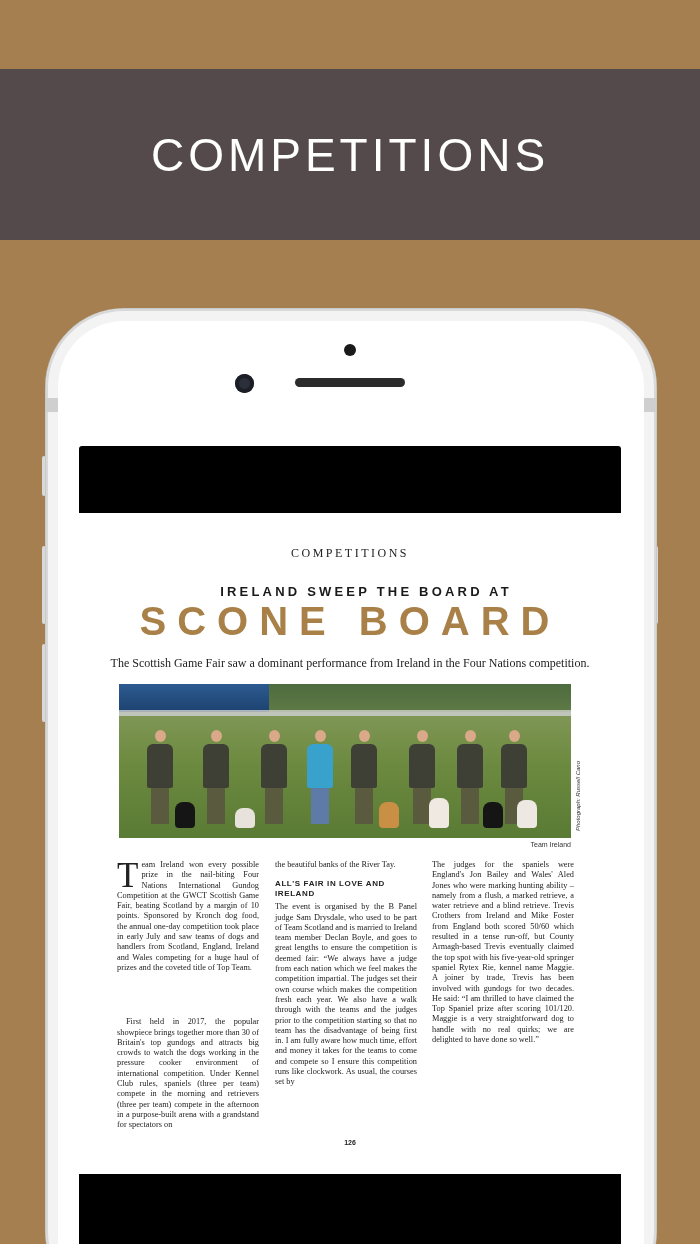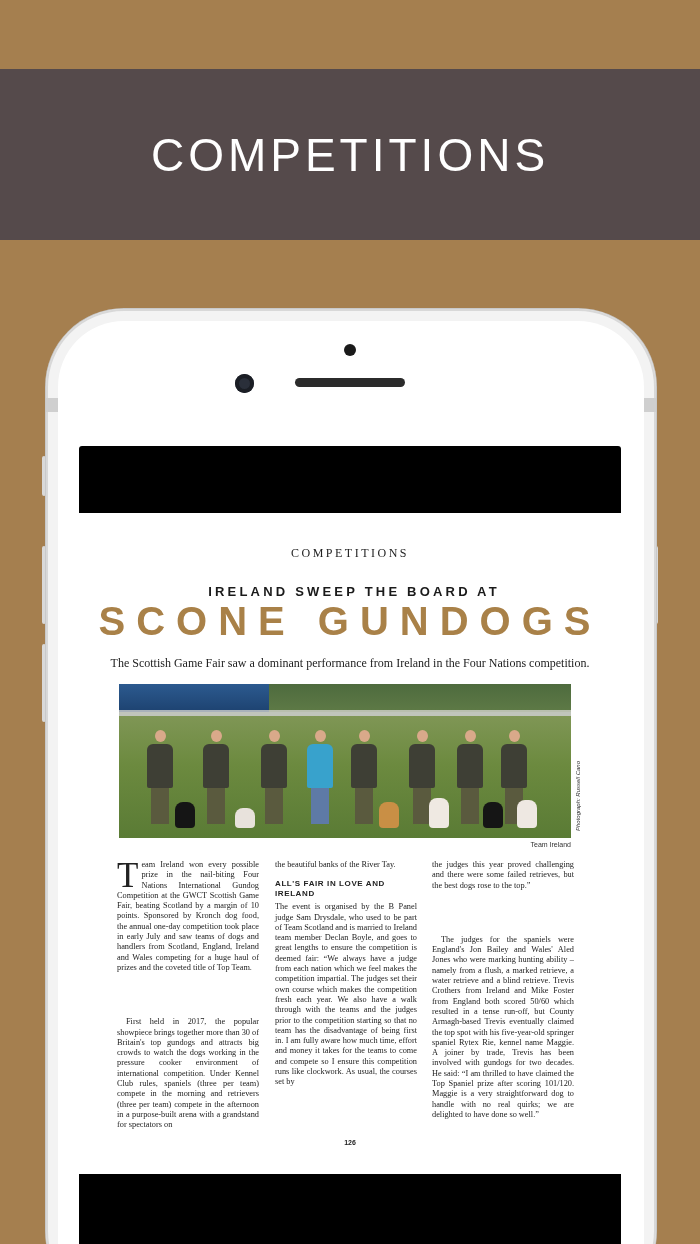"IRELAND SWEEP THE BOARD AT" .headline-top { left: 4px -> 16px }
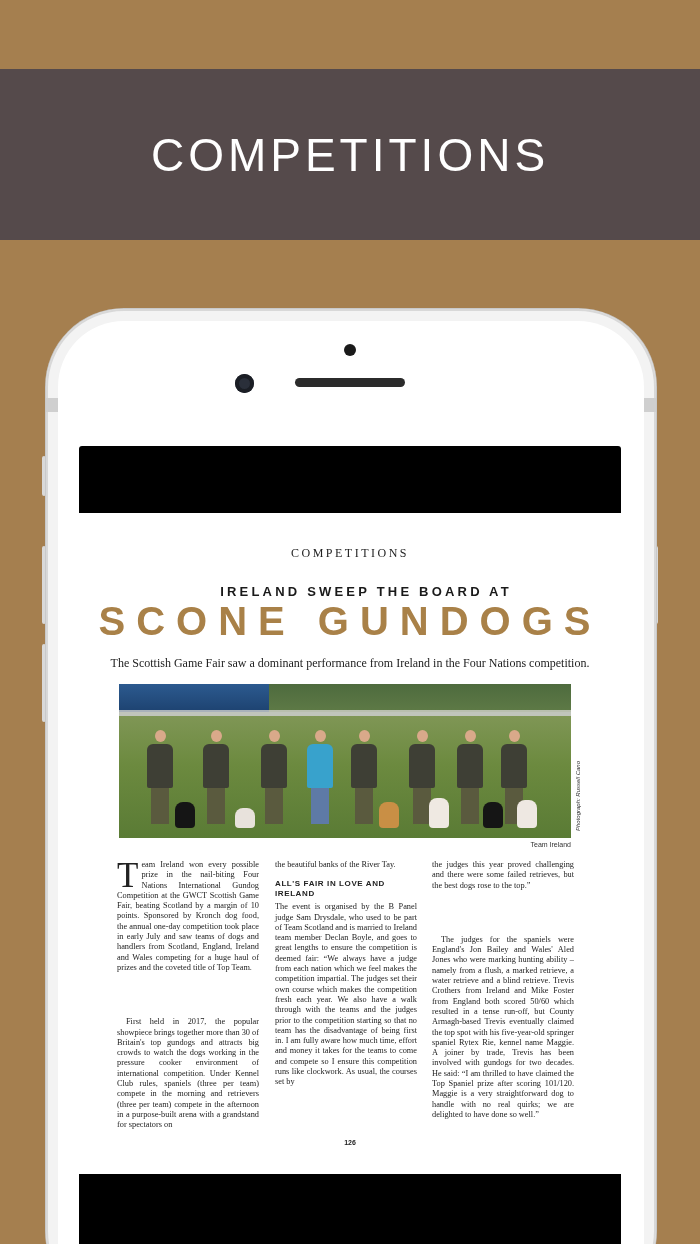"SCONE GUNDOGS" div.headline-main { text: GUNDOGS -> BOARD }
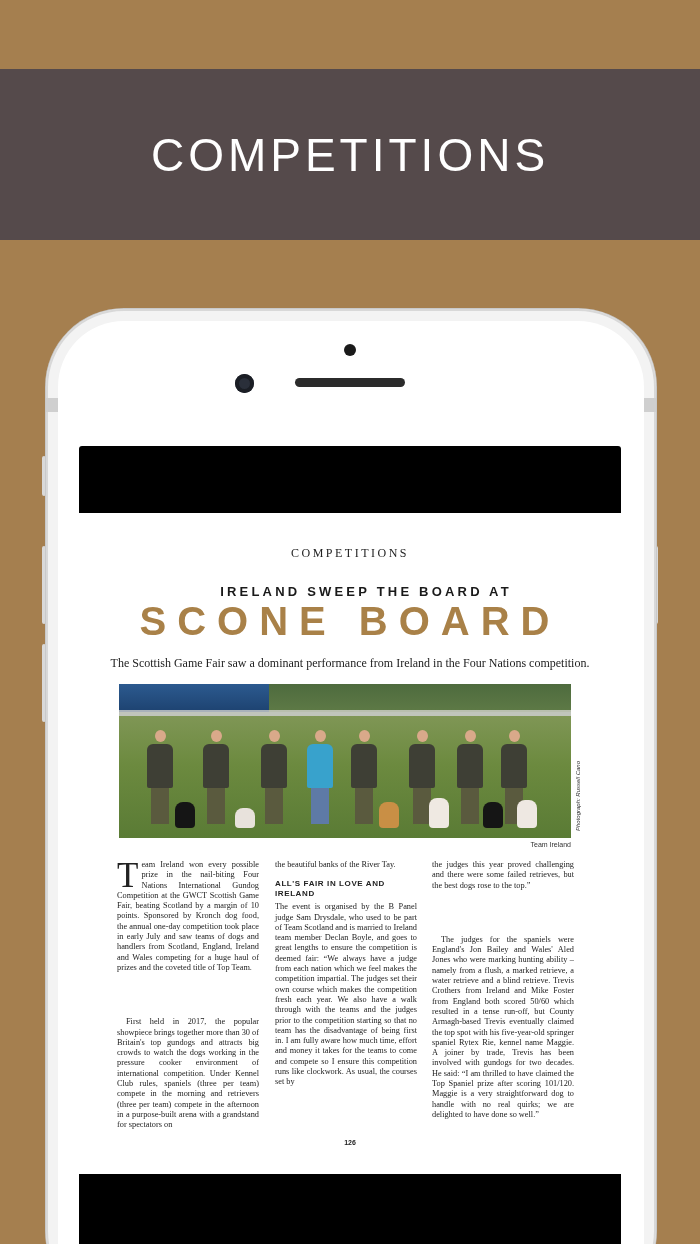"the judges this year proved" p { html: <p>the judges this year proved challenging and there were some failed retrieves, but the best dogs rose to the top.”</p> -> none }
